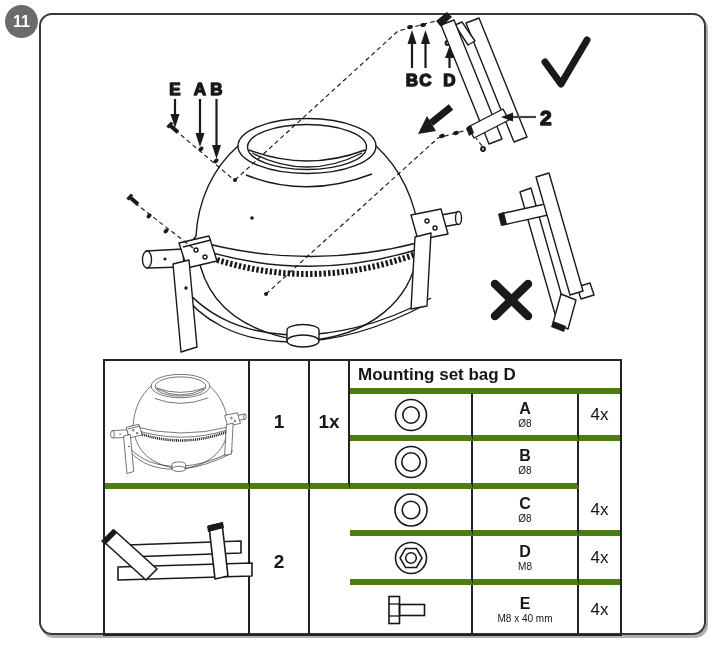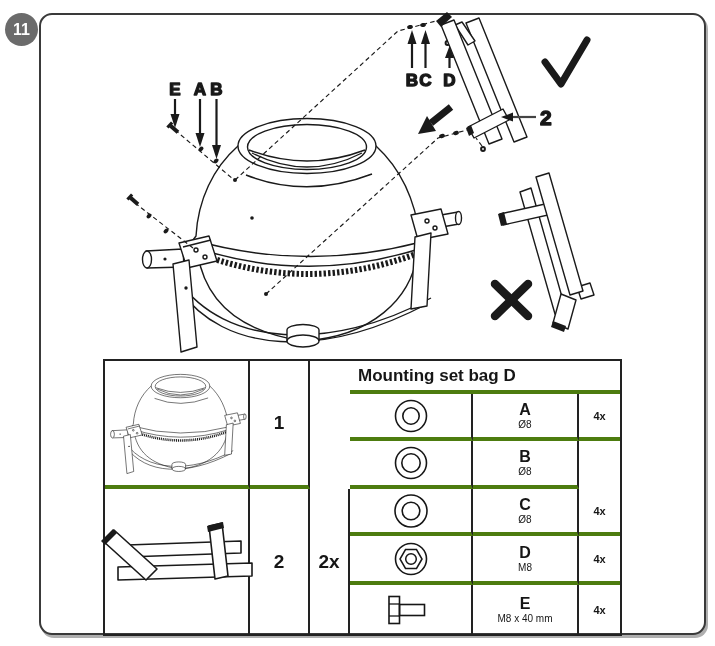"11" .step-badge { margin-top: 8px -> none }
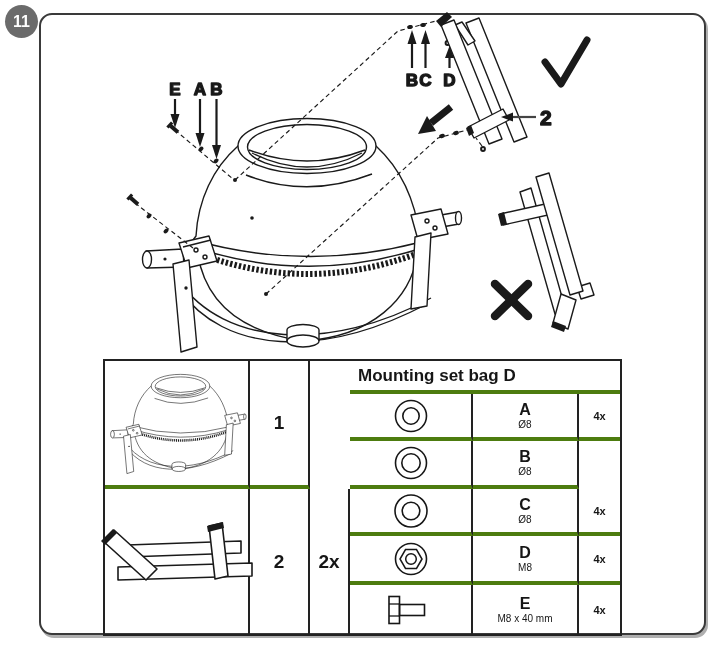"Mounting set bag D" .cell { border-bottom: 4px solid #4d7c0f -> 6px solid #4d7c0f }
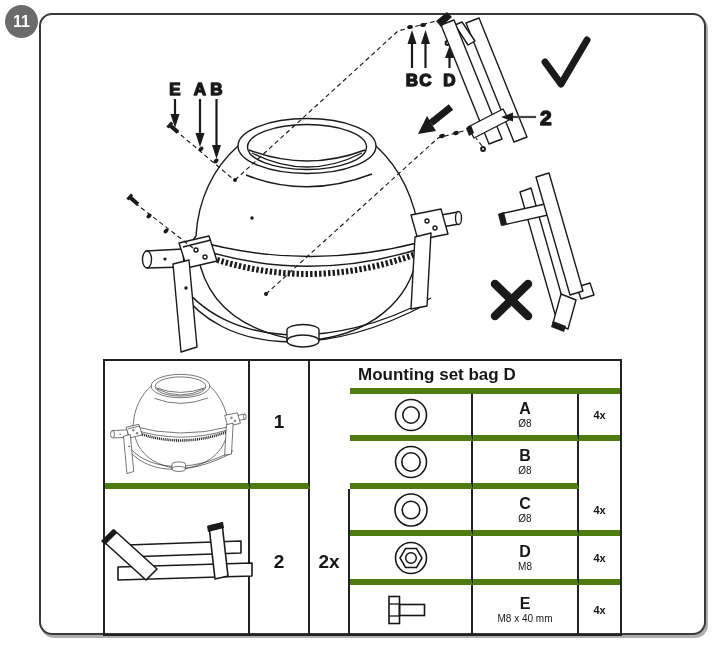"1x" div.cell { html: none -> <div>1x</div> }
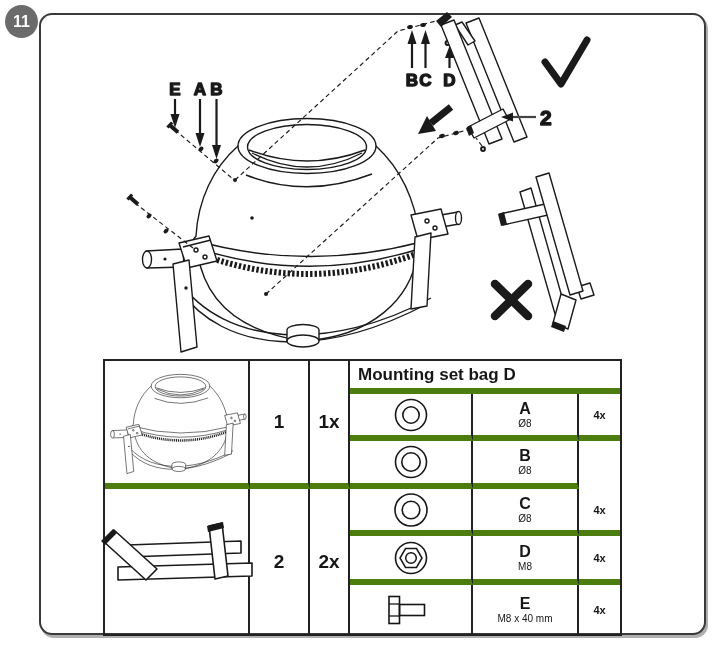"4x" .part-qty { font-size: 11px -> 17px; font-weight: bold -> normal }
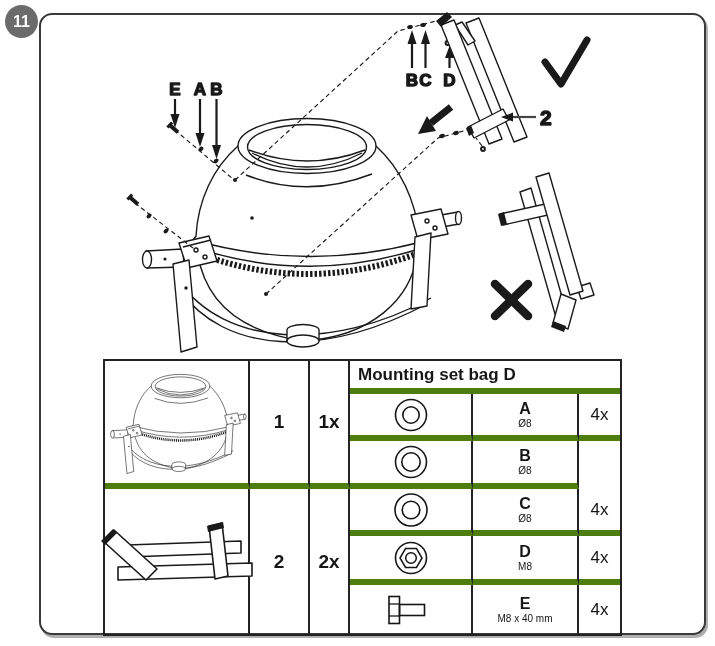"2x" div.cell { html: <div>2x</div> -> none }
